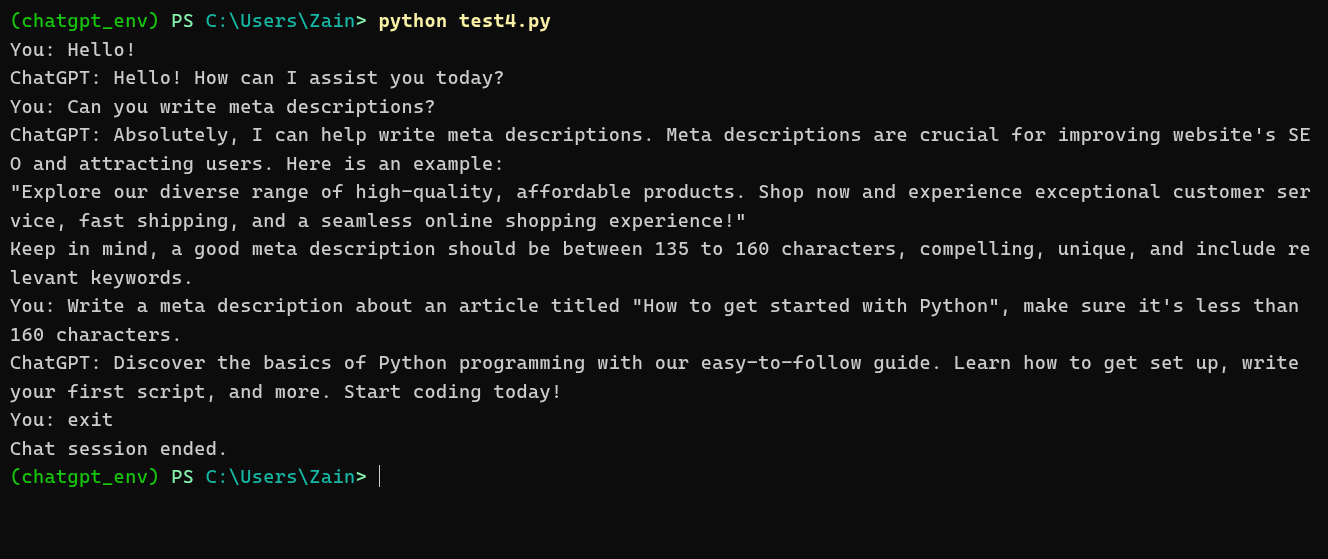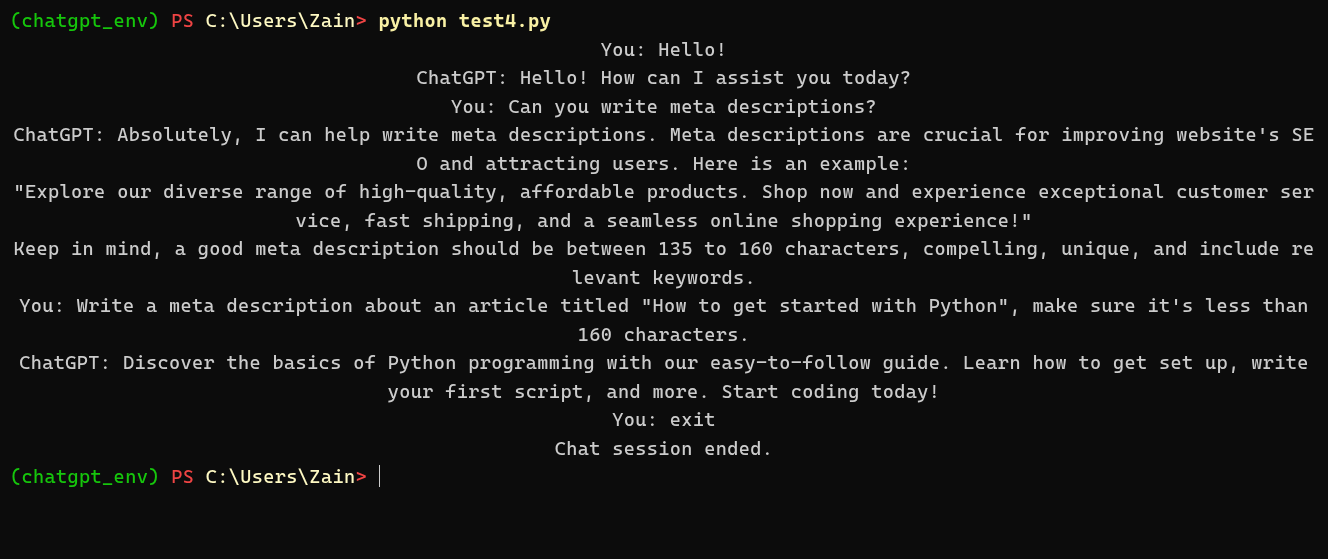"PS" .ps-label { color: #ef4444 -> #86efac }
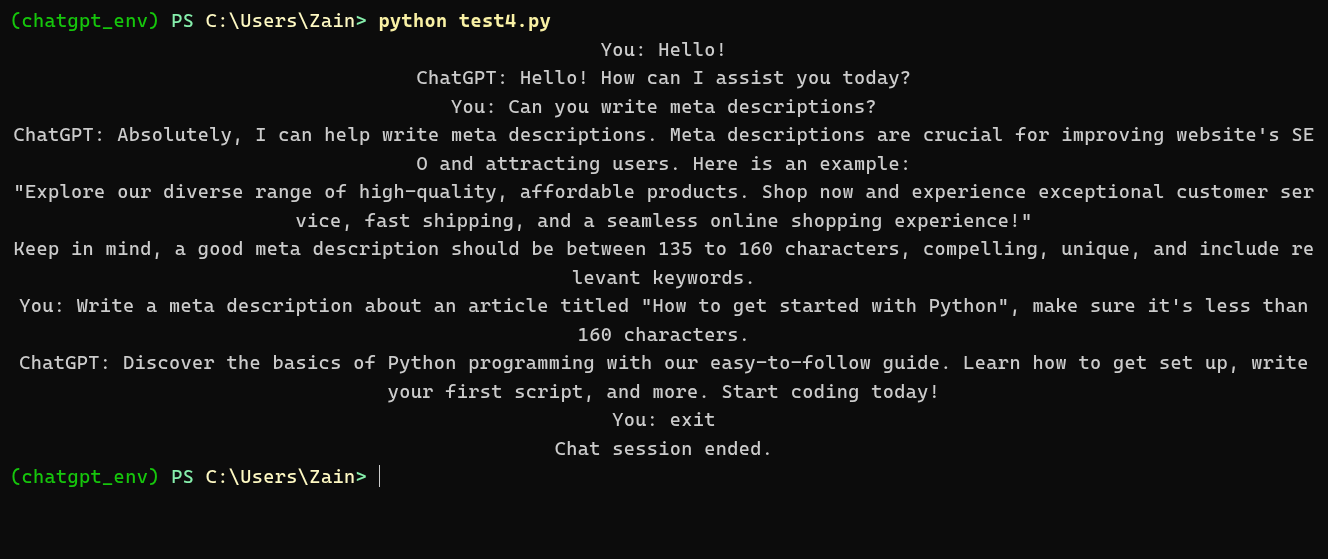"C:\Users\Zain" .path { color: #fef9c3 -> #14b8a6 }
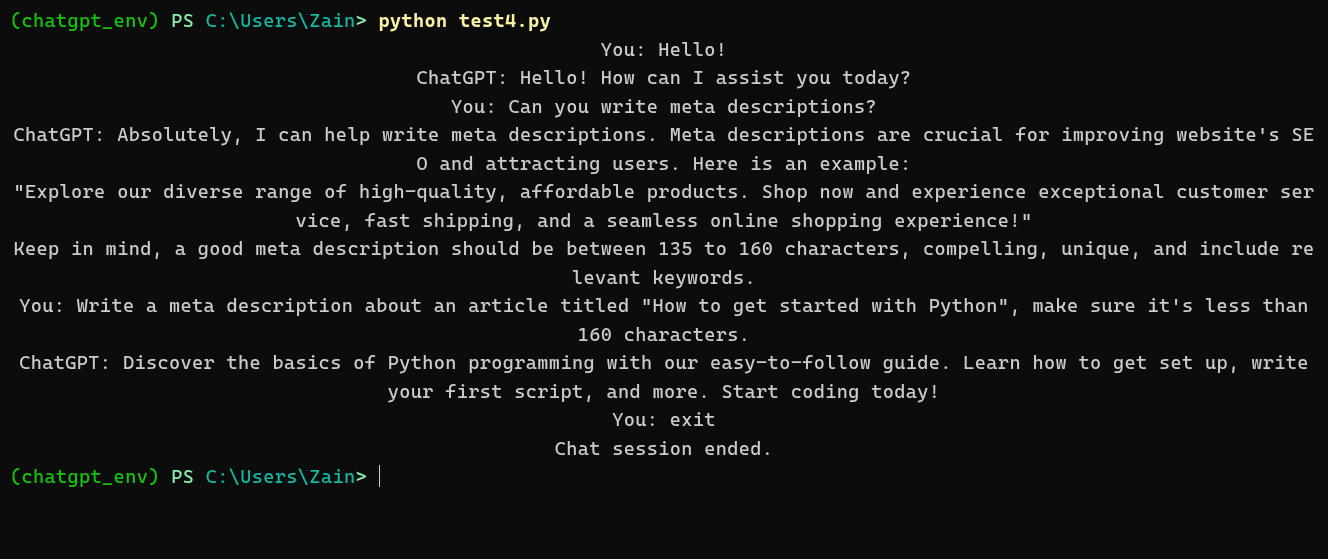"You: Hello!" .output { text-align: center -> none }
